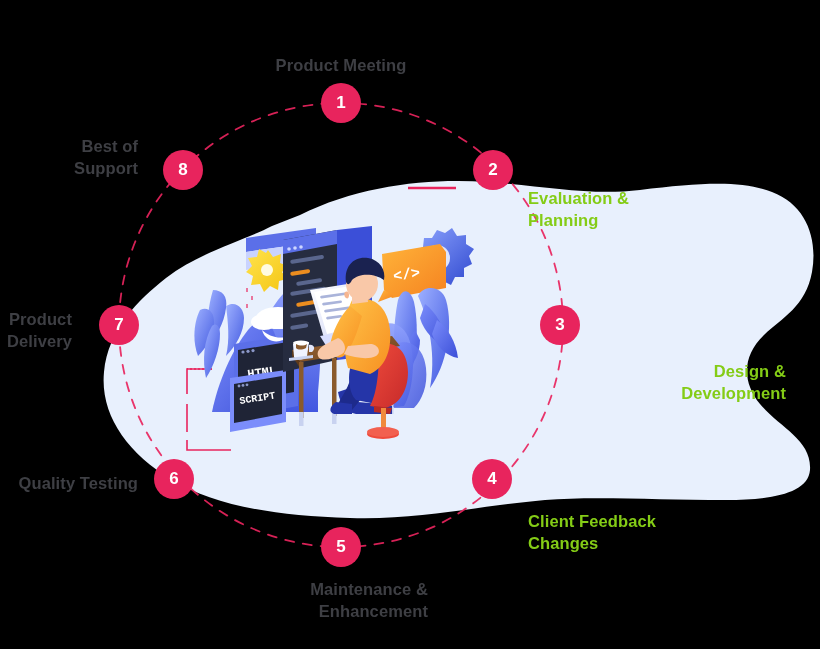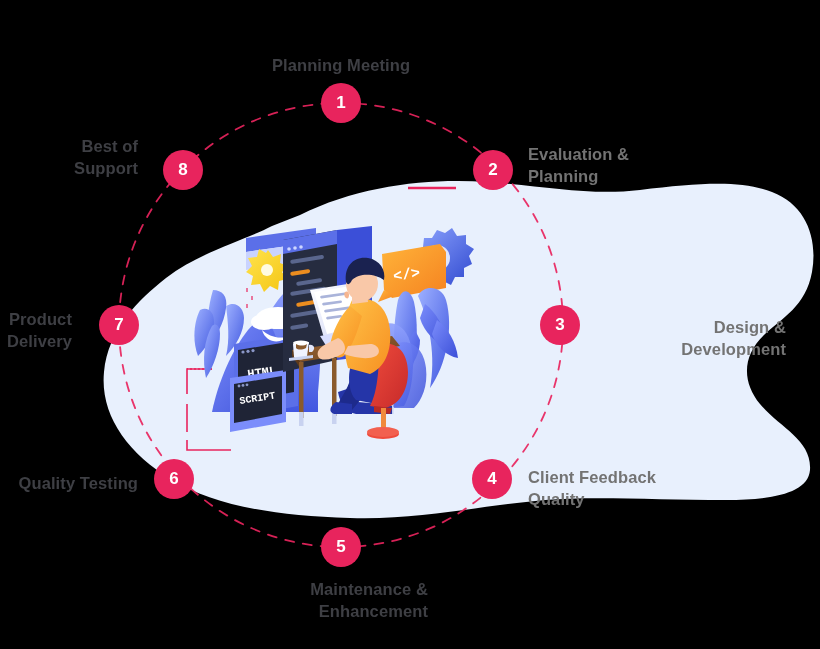"Planning Meeting" div.label { text: Planning -> Product }
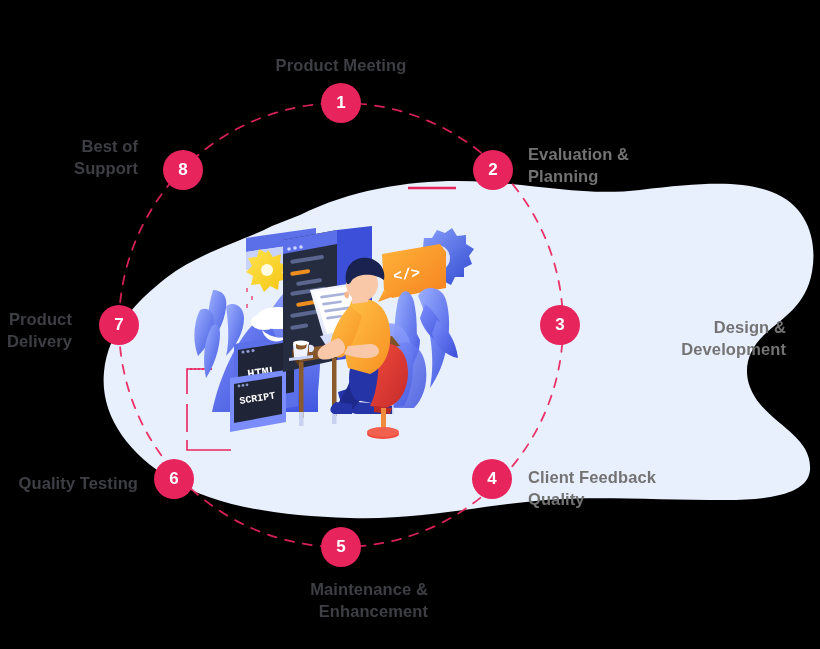"Evaluation &" .label.on-blob { color: #737373 -> #84cc16; margin-top: none -> 44px }
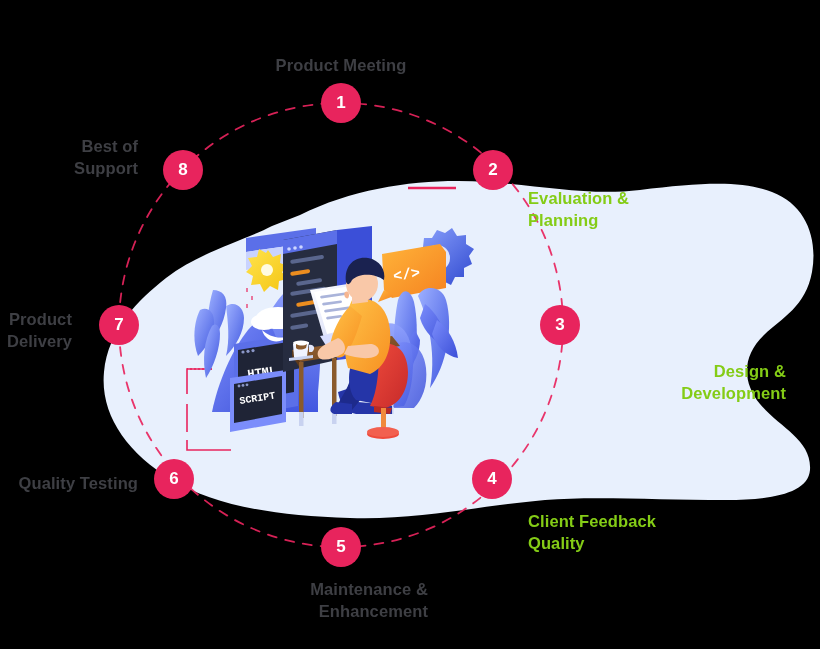"Client Feedback" div.label { text: Quality -> Changes }
